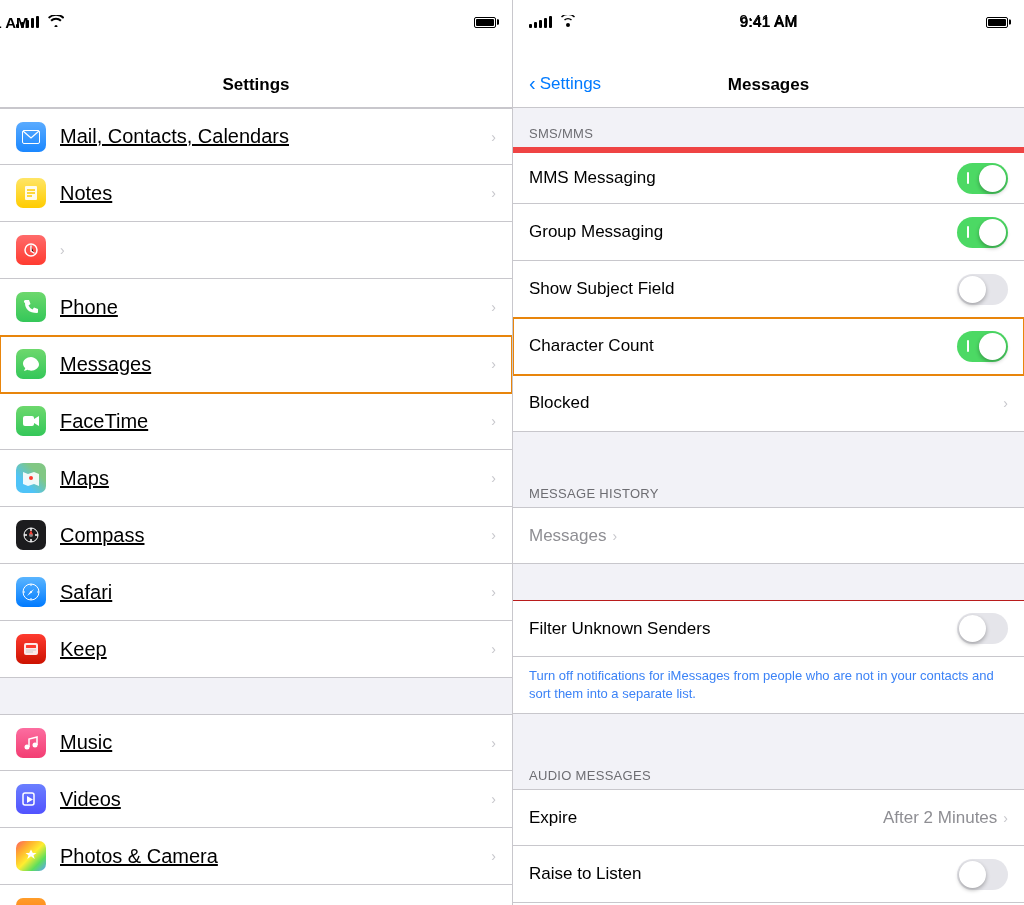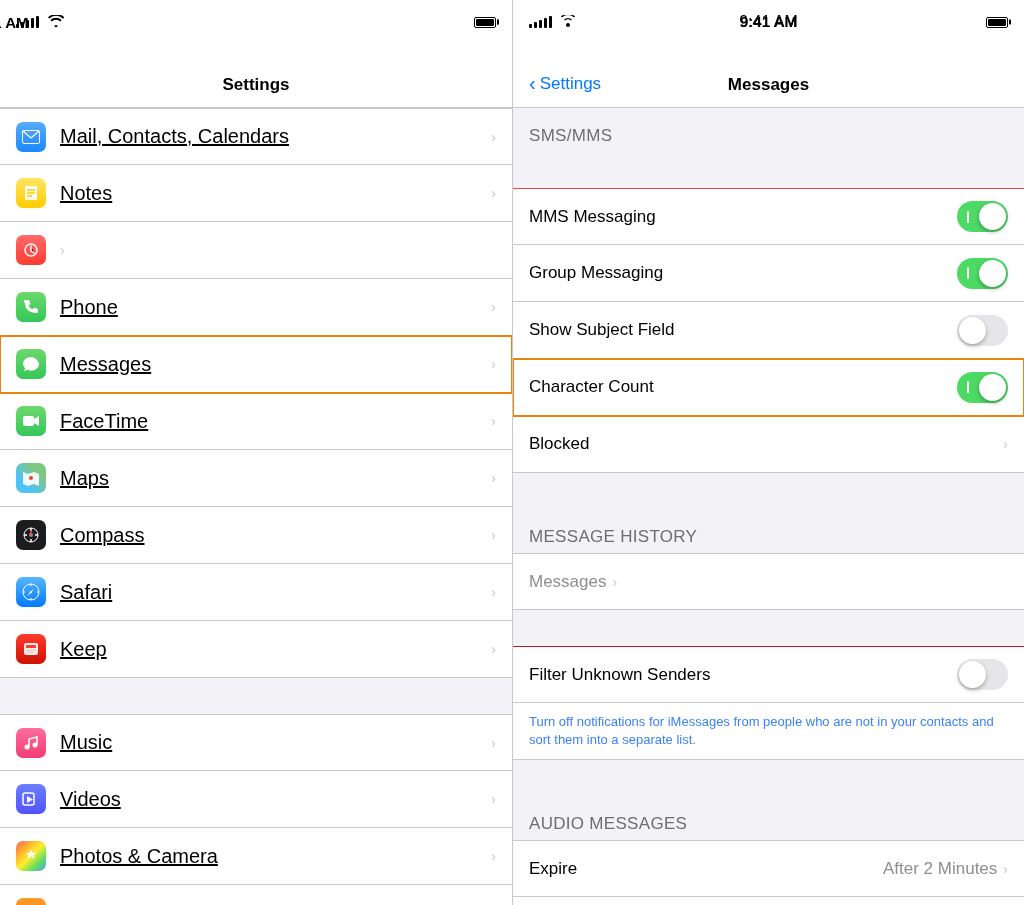"SMS/MMS" .section-header { font-size: 17px -> 13px }
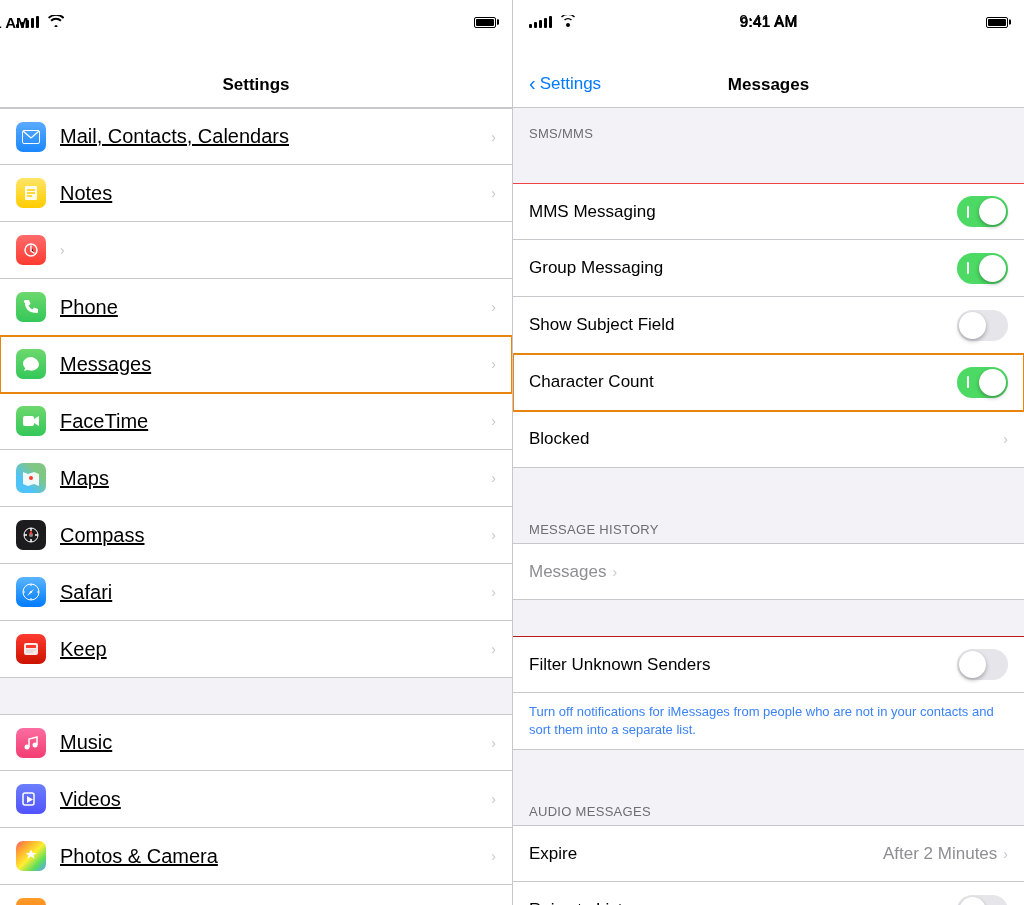"MMS Messaging" div.toggle-row { border-top: 1px solid #ef4444 -> 6px solid #ef4444; margin-top: 36px -> none }
